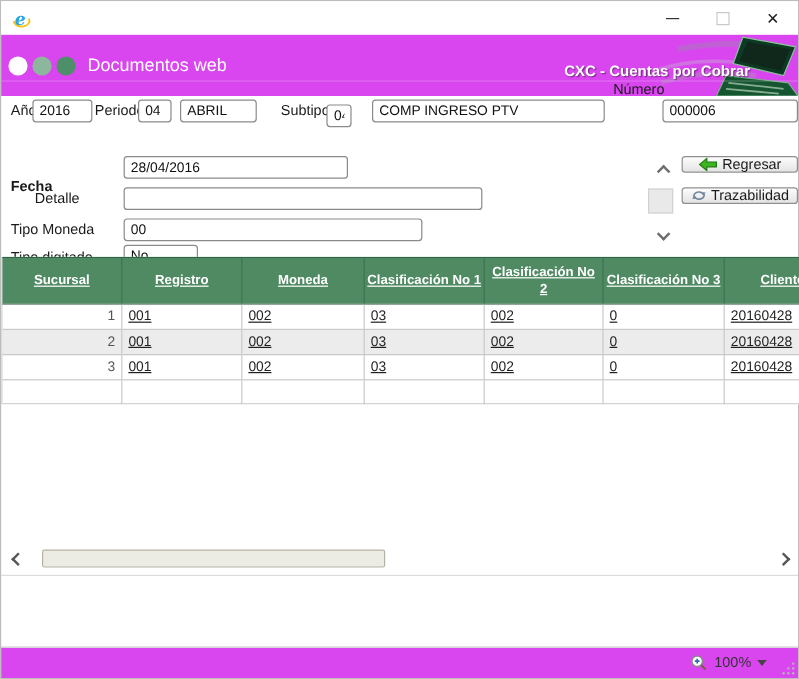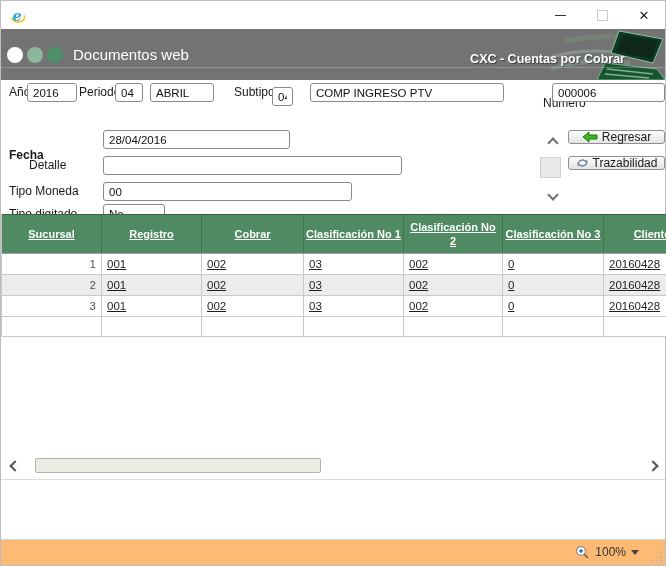"Documentos web" .band { background: #737373 -> #d946ef }
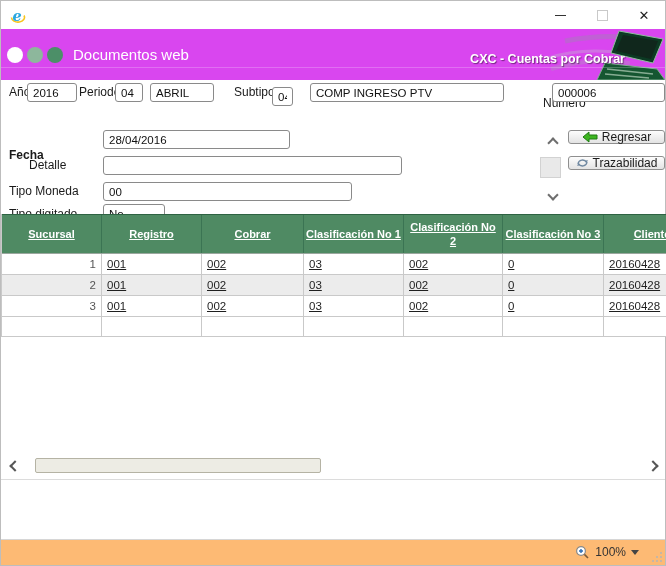"Número" span.lbl { margin-left: 32px -> none; top: 93px -> 64px }
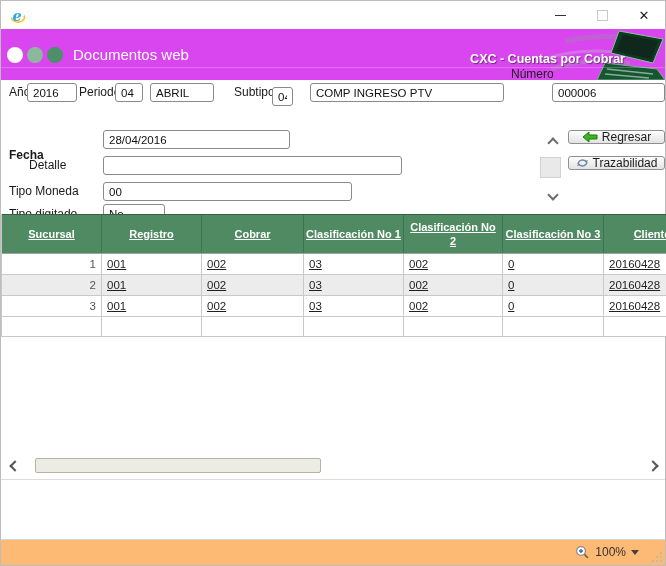"Cobrar" div.th { text: Cobrar -> Moneda }
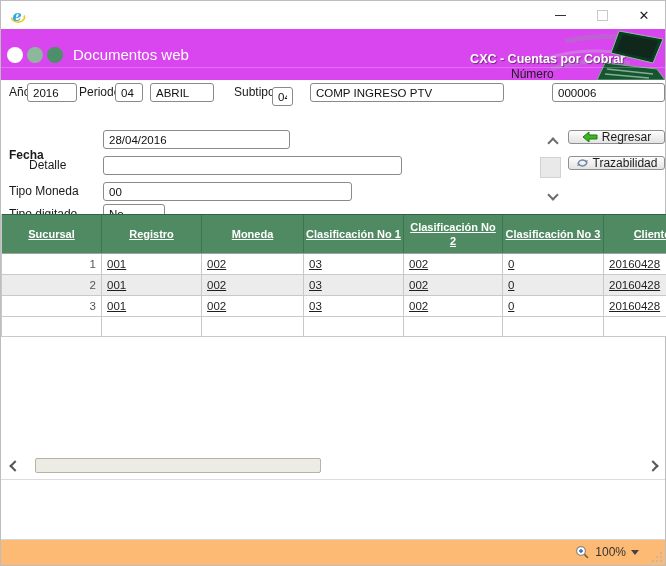"100%" .statusbar { background: #fdba74 -> #d946ef }
